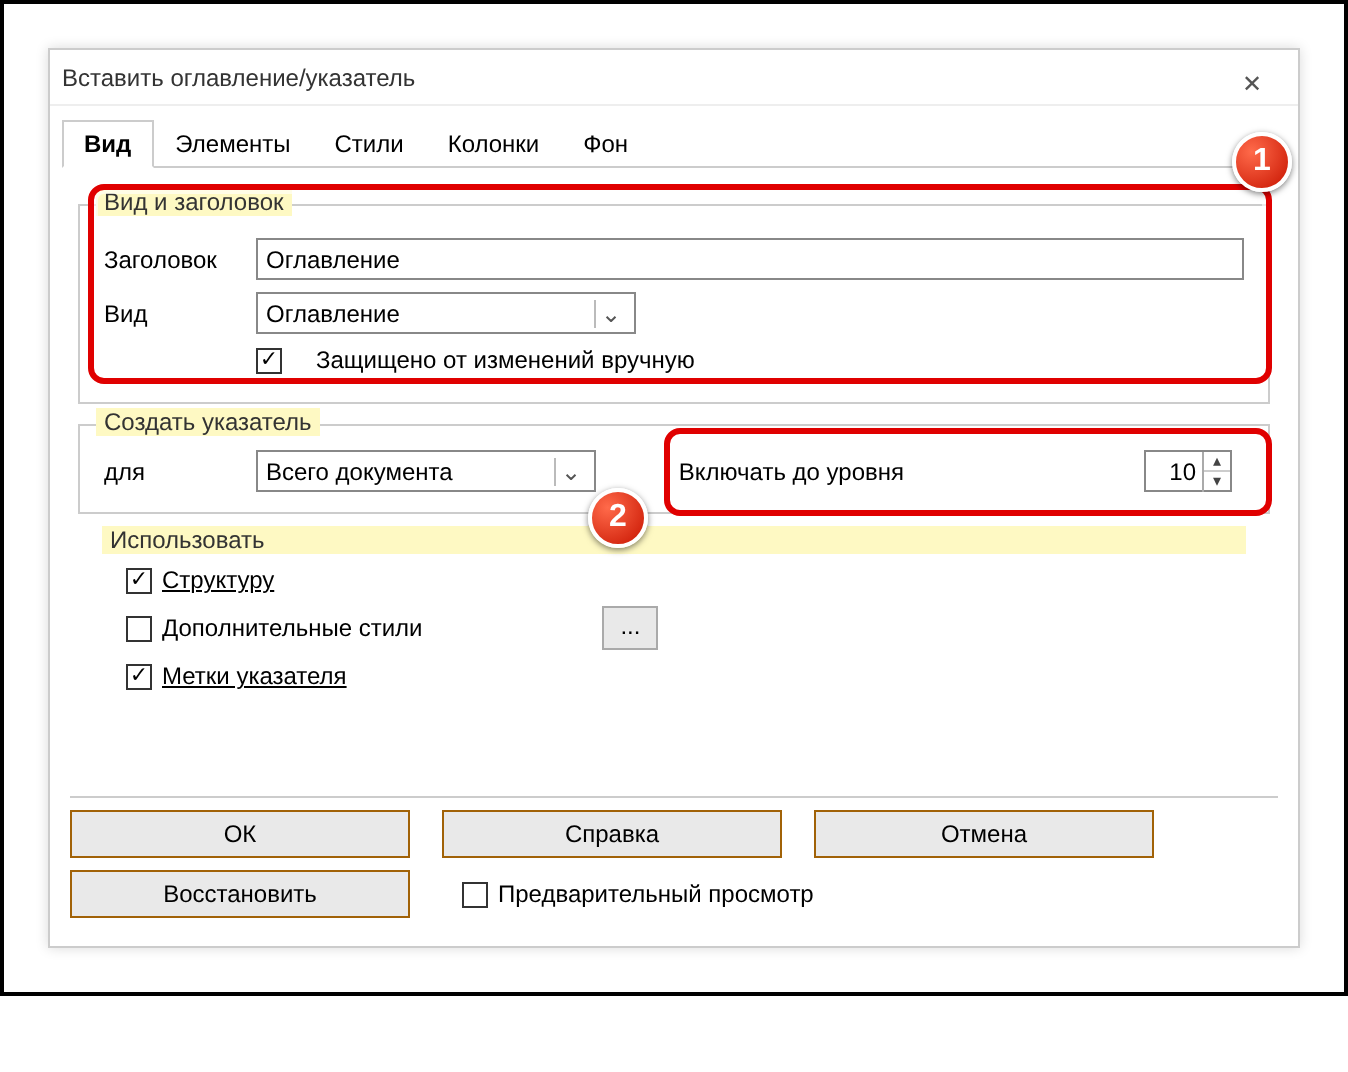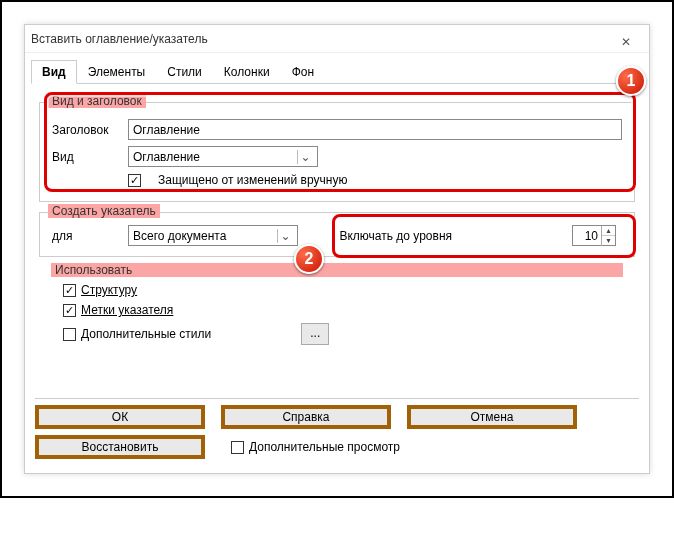"Вид и заголовок" .fieldset > .legend { background: #fca5a5 -> #fef9c3 }
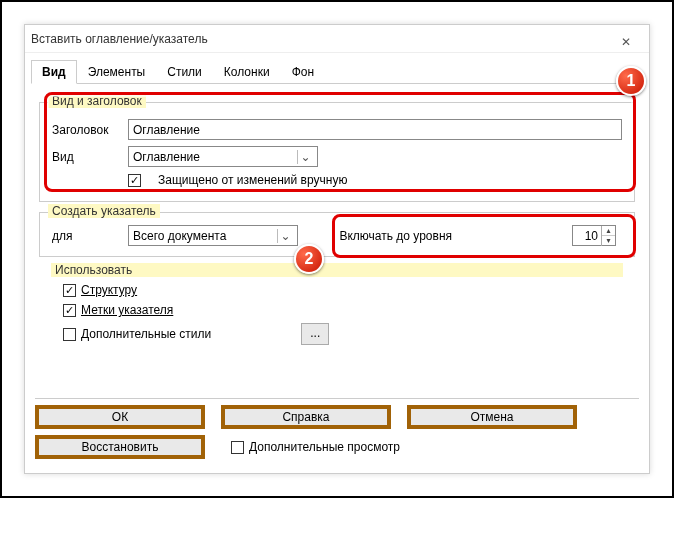"Метки указателя" div.cbrow { order: before "Дополнительные стили" -> after "Дополнительные стили" }
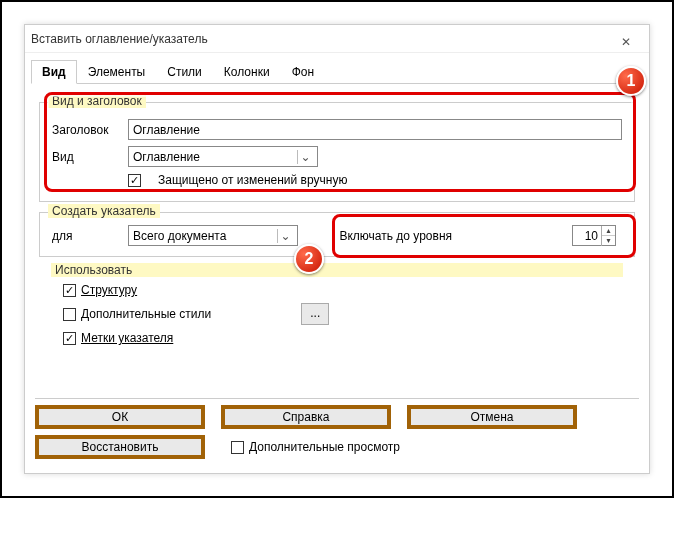"ОК" .btn { border: 4px solid #a16207 -> 1px solid #a16207 }
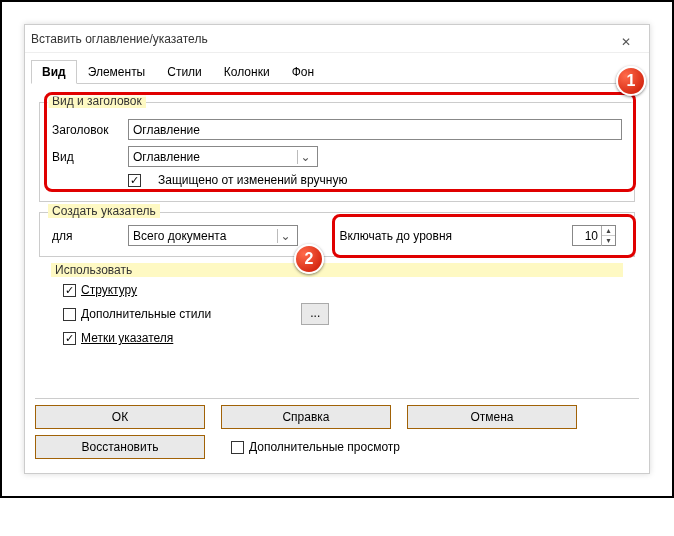"Дополнительные просмотр" span { text: Дополнительные -> Предварительный }
